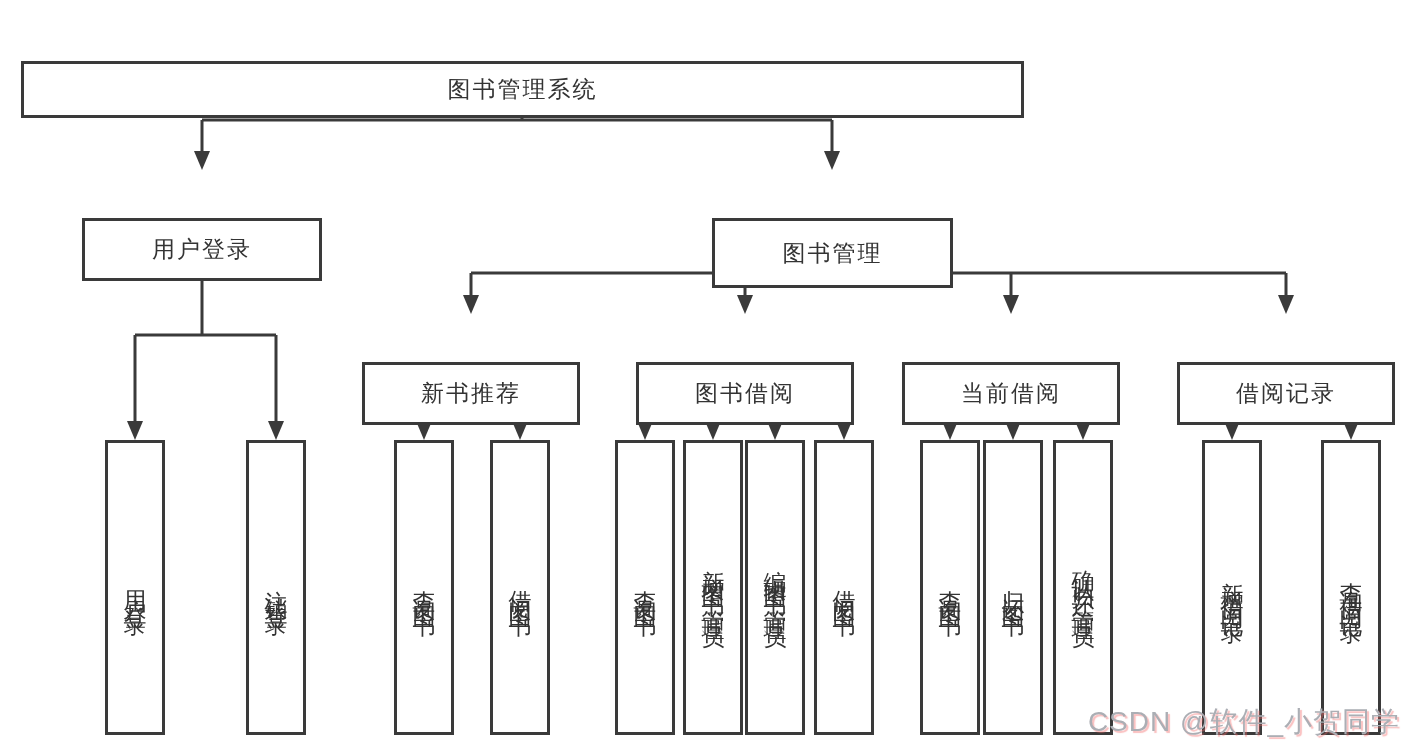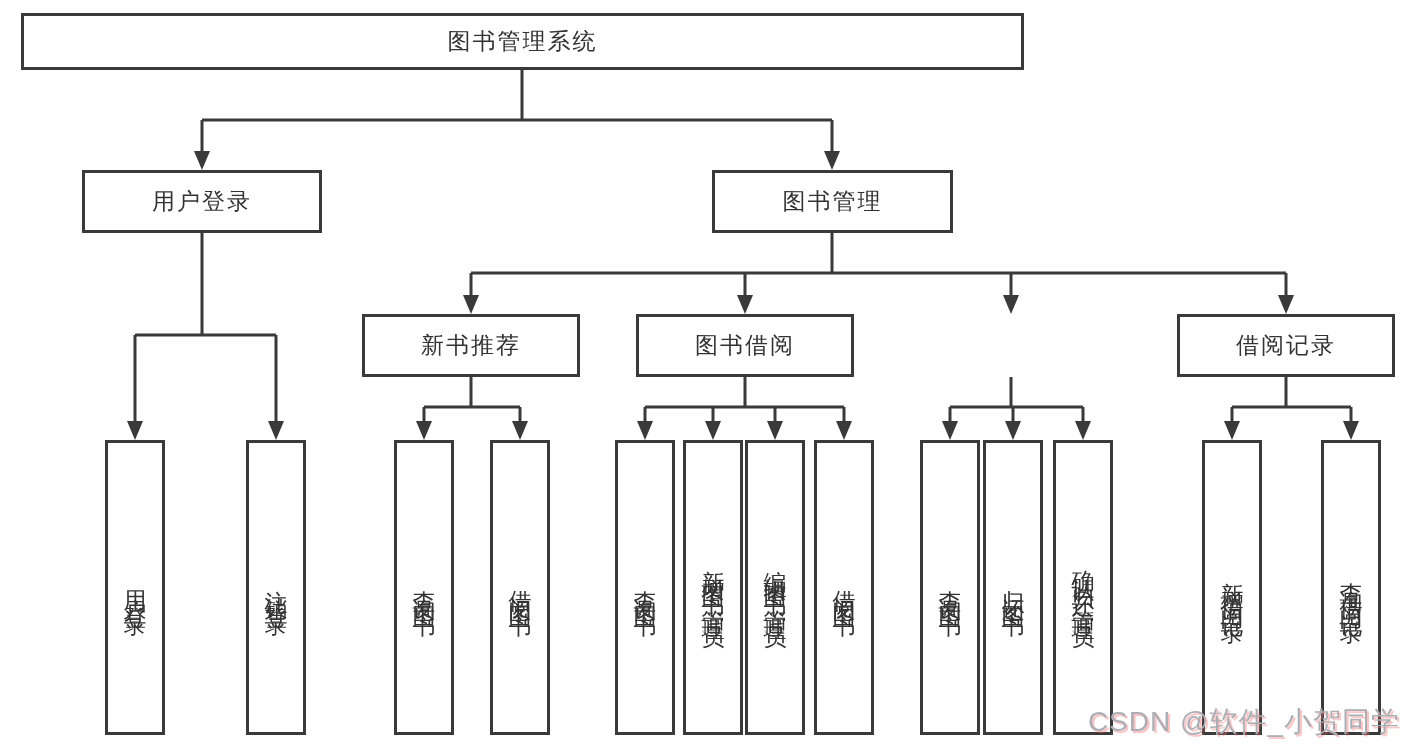"图书管理系统" .h { margin-top: none -> 48px }
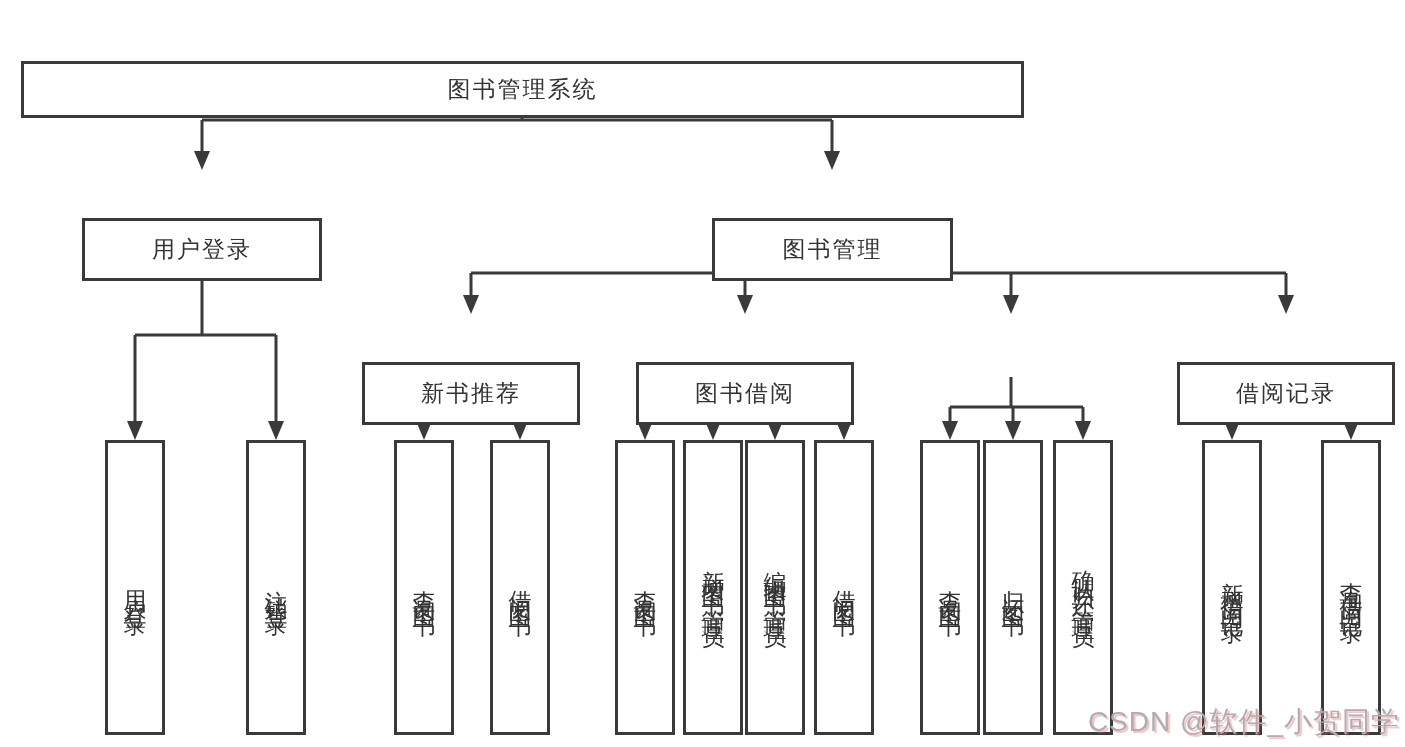"图书管理" .lv1-b { height: 63px -> 70px }
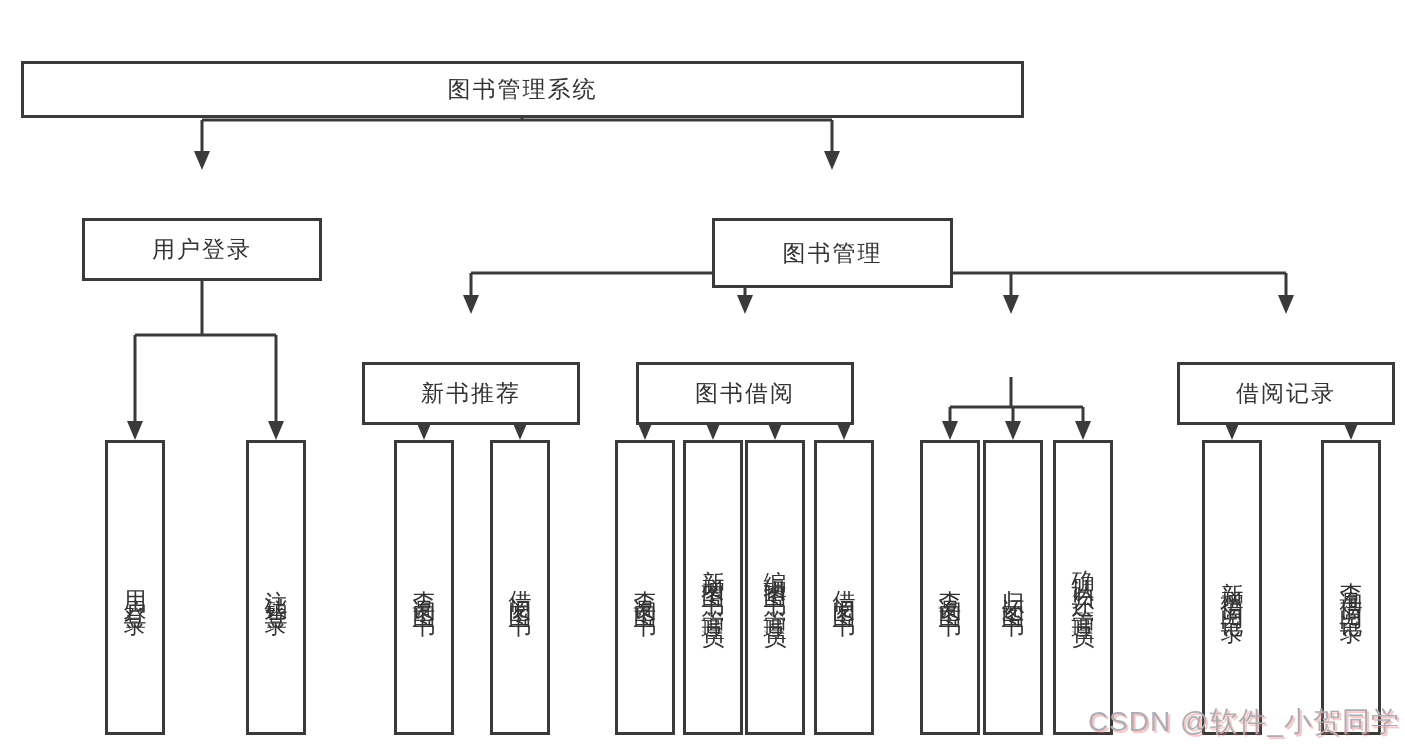"当前借阅" div.box { html: none -> <div> <span>当前借阅</span> </div> }
